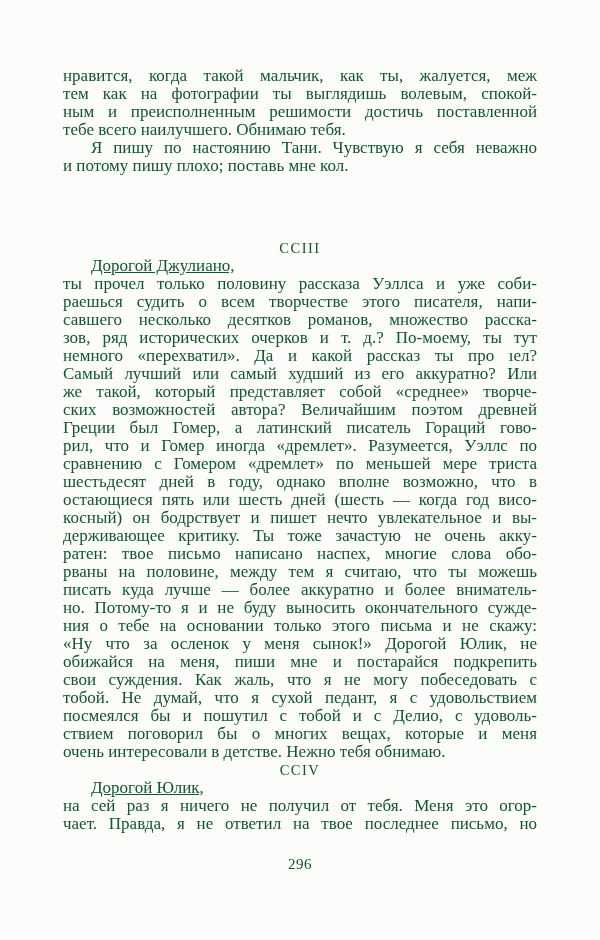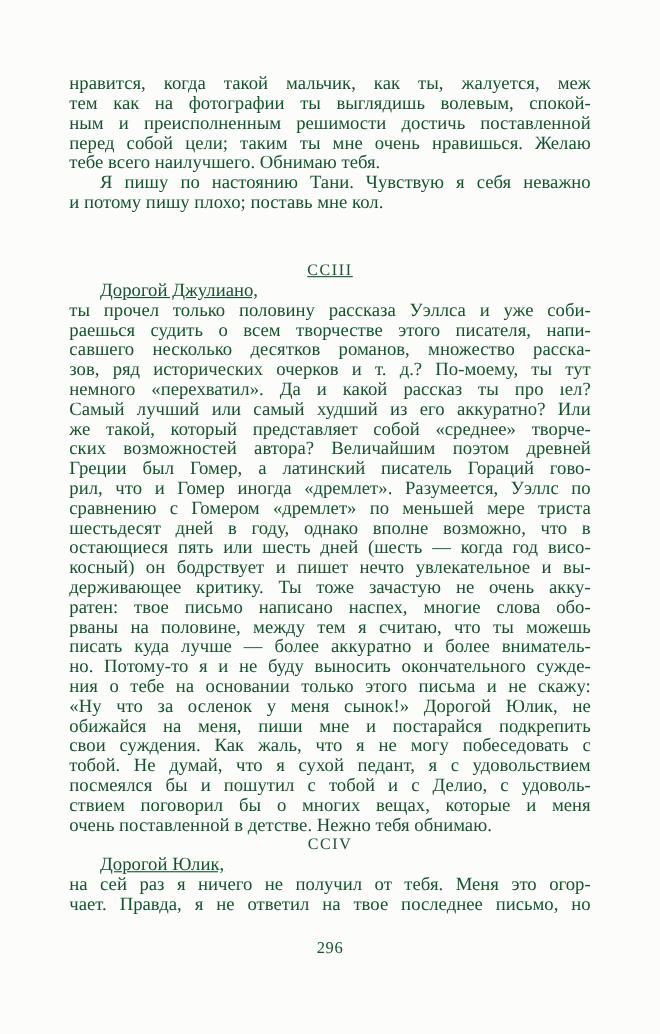"перед собой цели; таким ты" div.line { html: <div>перед собой цели; таким ты мне очень нравишься. Желаю</div> -> none }
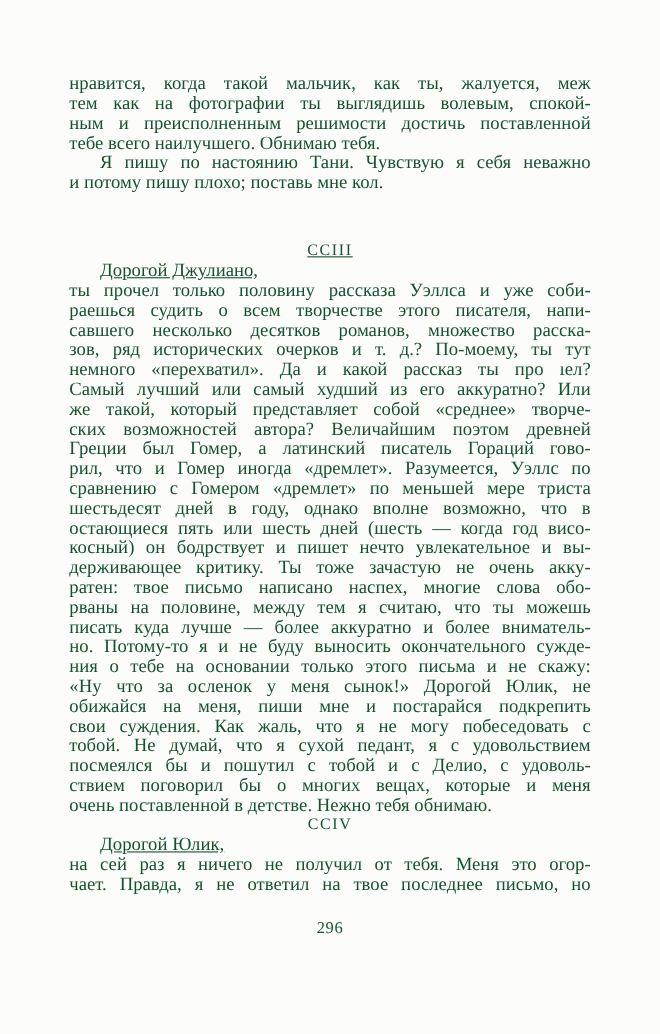"CCIII" .heading.gap-large { margin-top: 44px -> 64px; text-decoration: underline -> none }
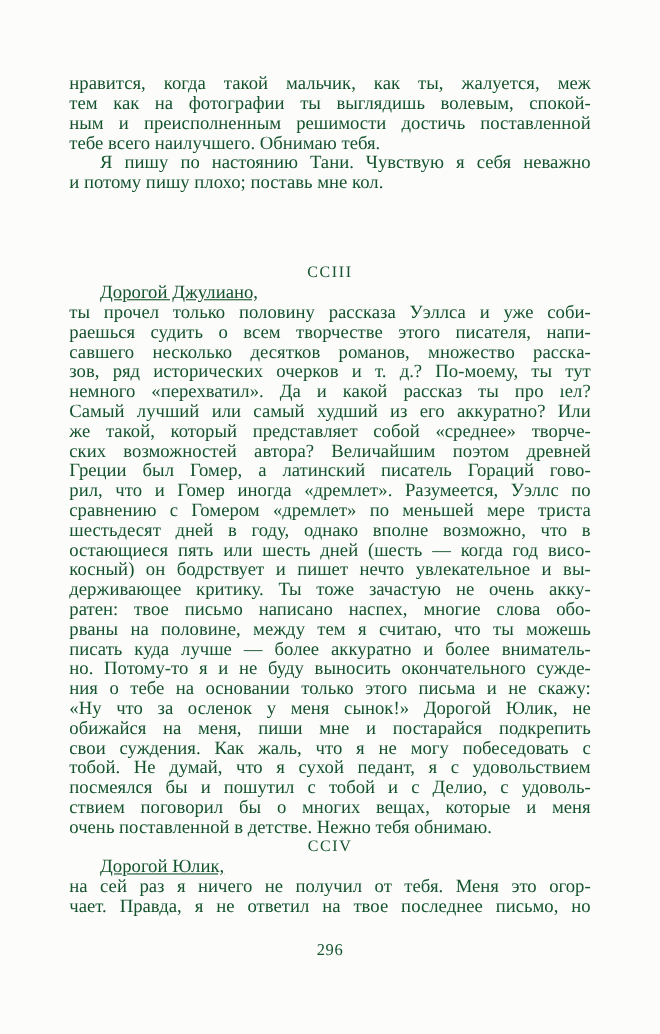"очень поставленной в детстве. Нежно" div.line { text: поставленной -> интересовали }
